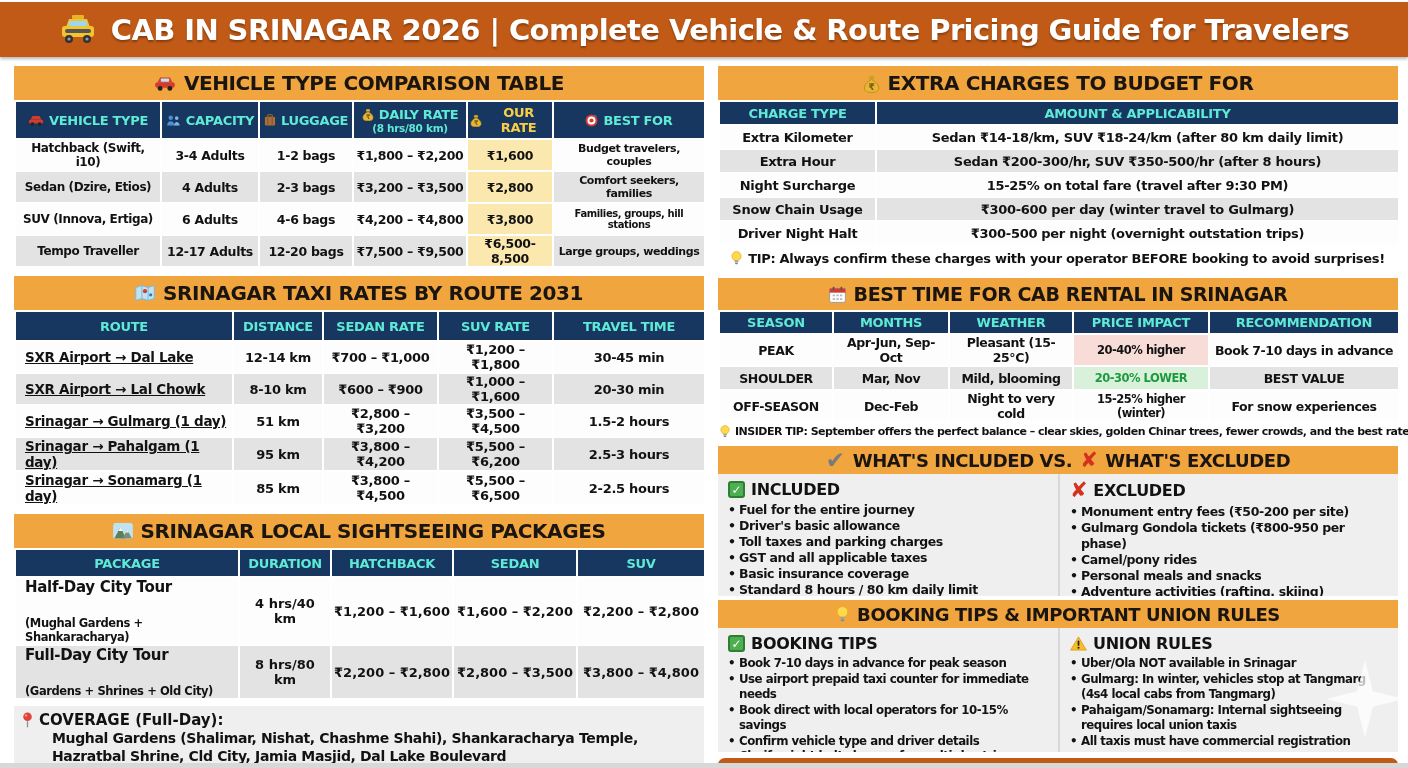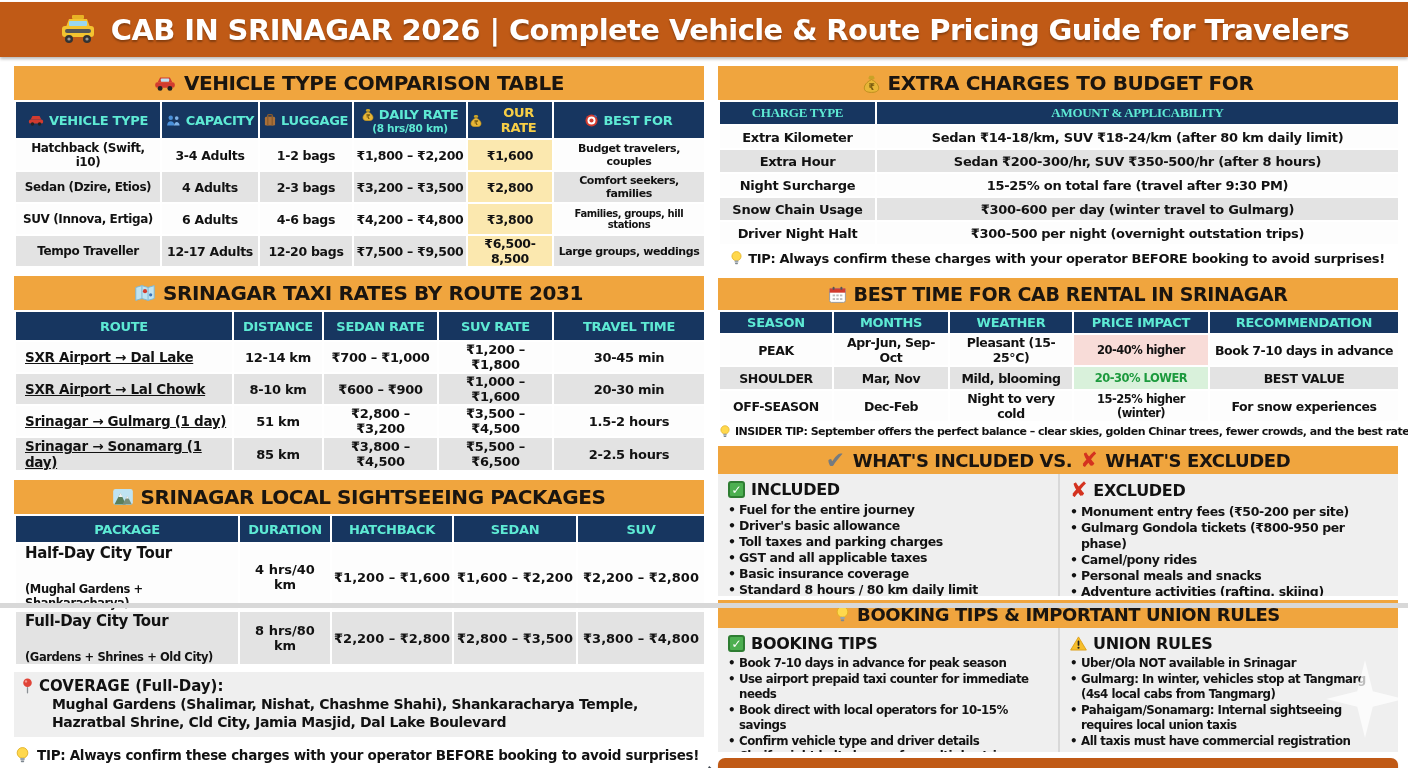"CAB IN SRINAGAR 2026 |" .page { height: 608px -> 768px }
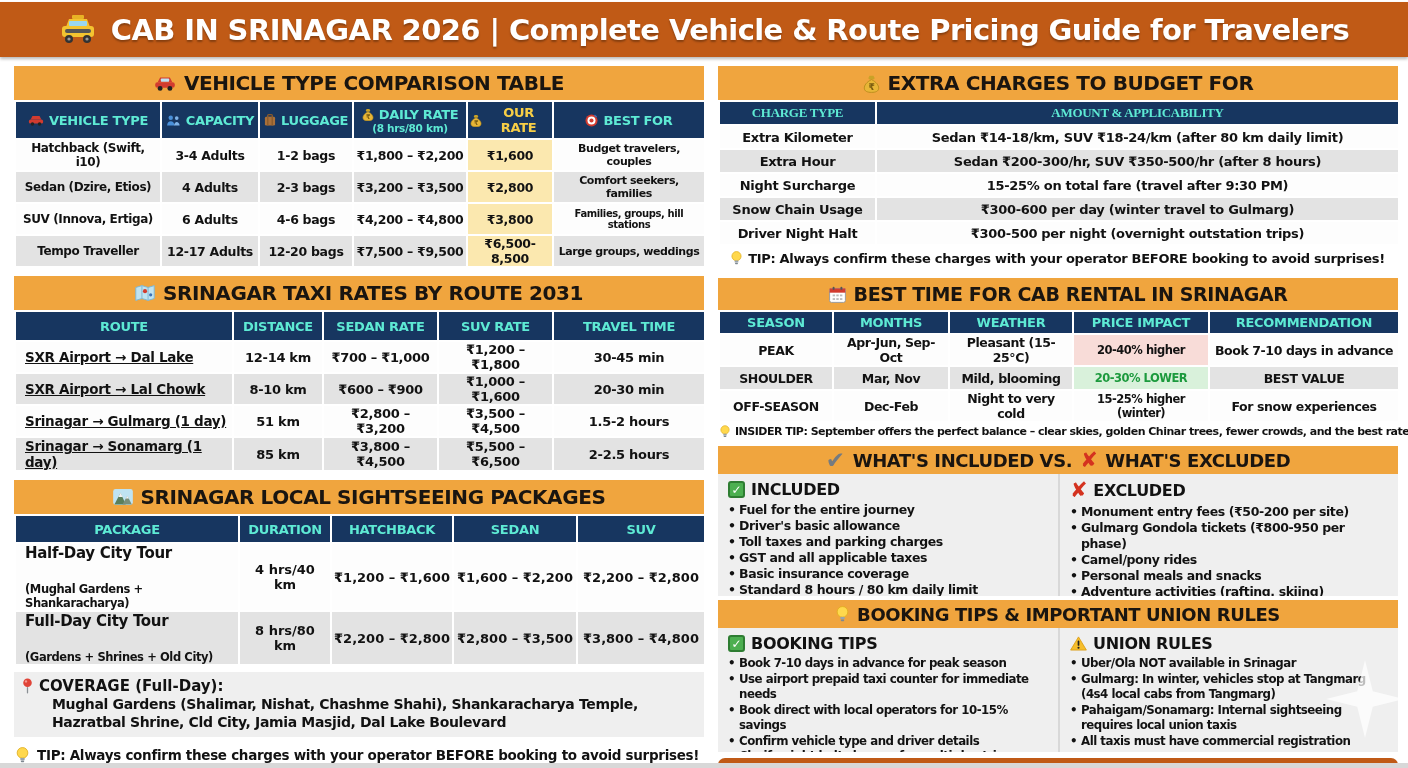"CHARGE TYPE" .extra thead th { font-family: Liberation Serif, serif -> none }
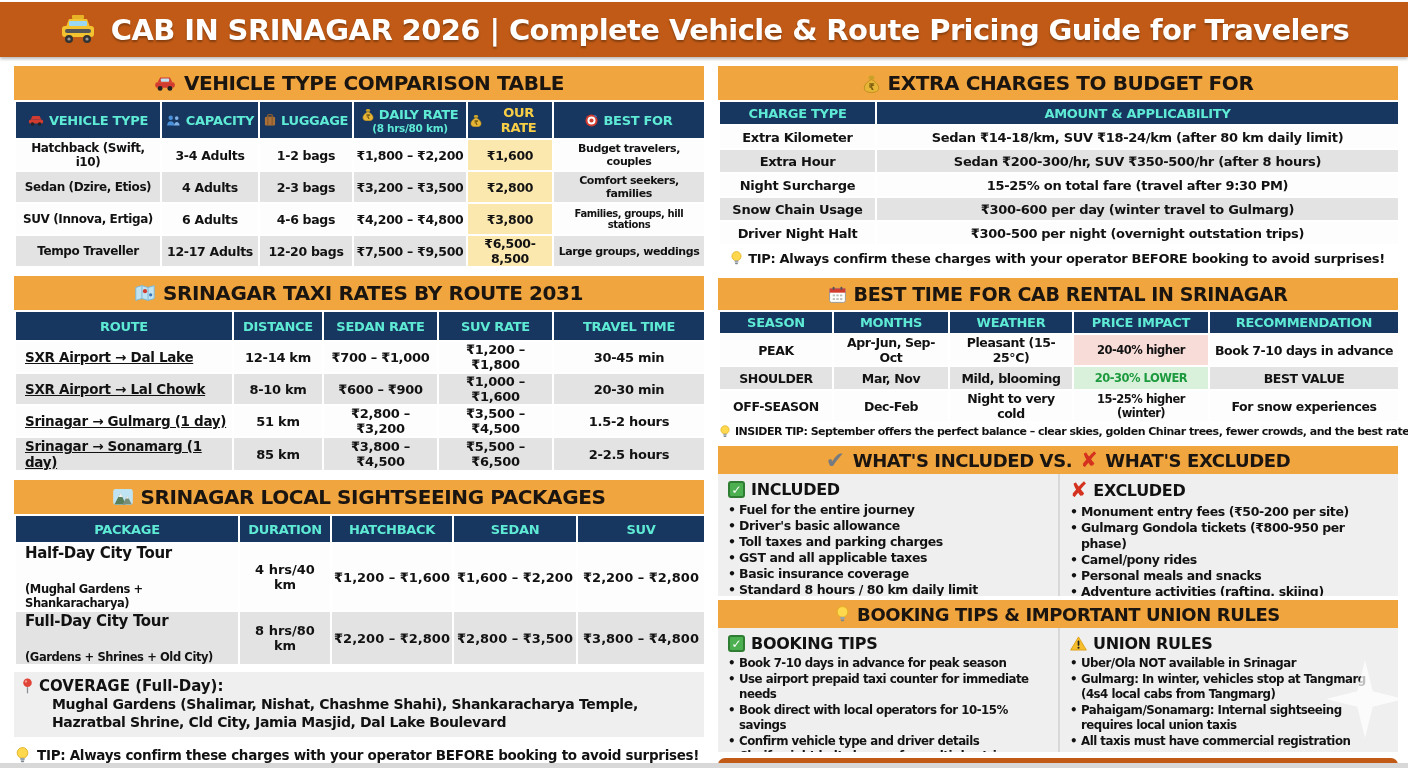"Srinagar → Pahalgam (1 day)" tr { html: none -> <tr> <td>Srinagar → Pahalgam (1 day)</td> <td>95 km</td> <td>₹3,800 – ₹4,200</td> <td>₹5,500 – ₹6,200</td> <td>2.5-3 hours</td> </tr> }
